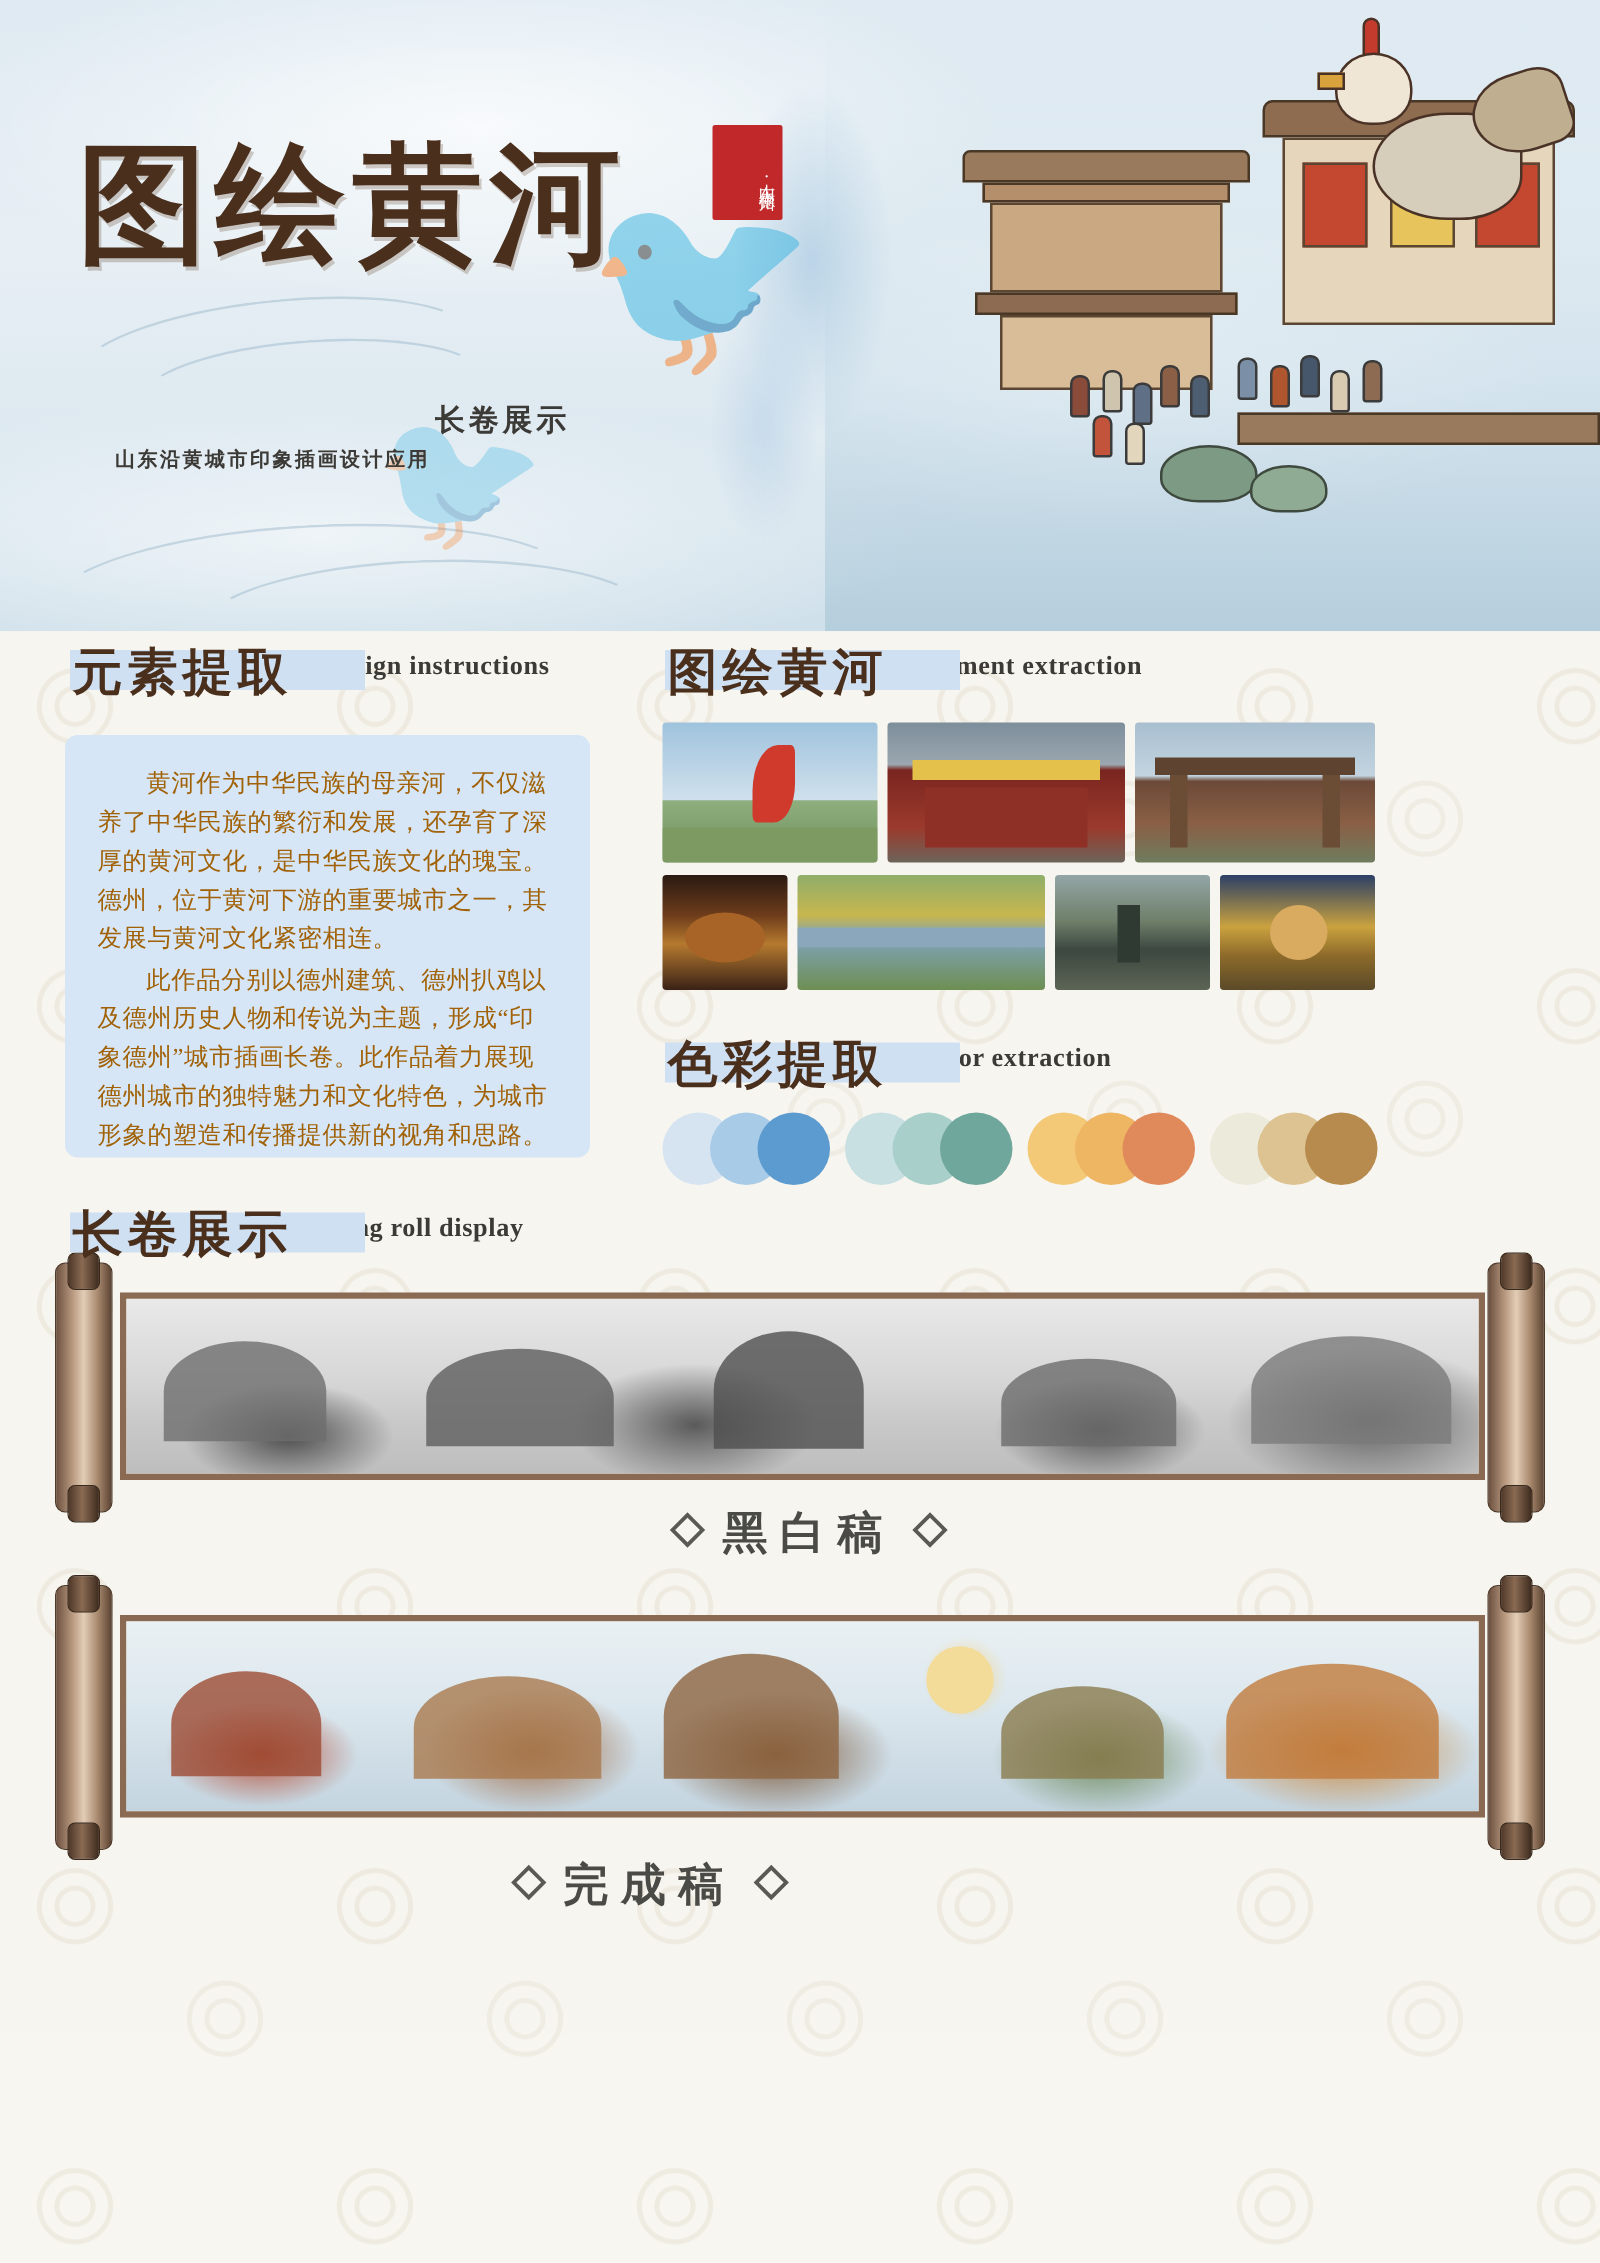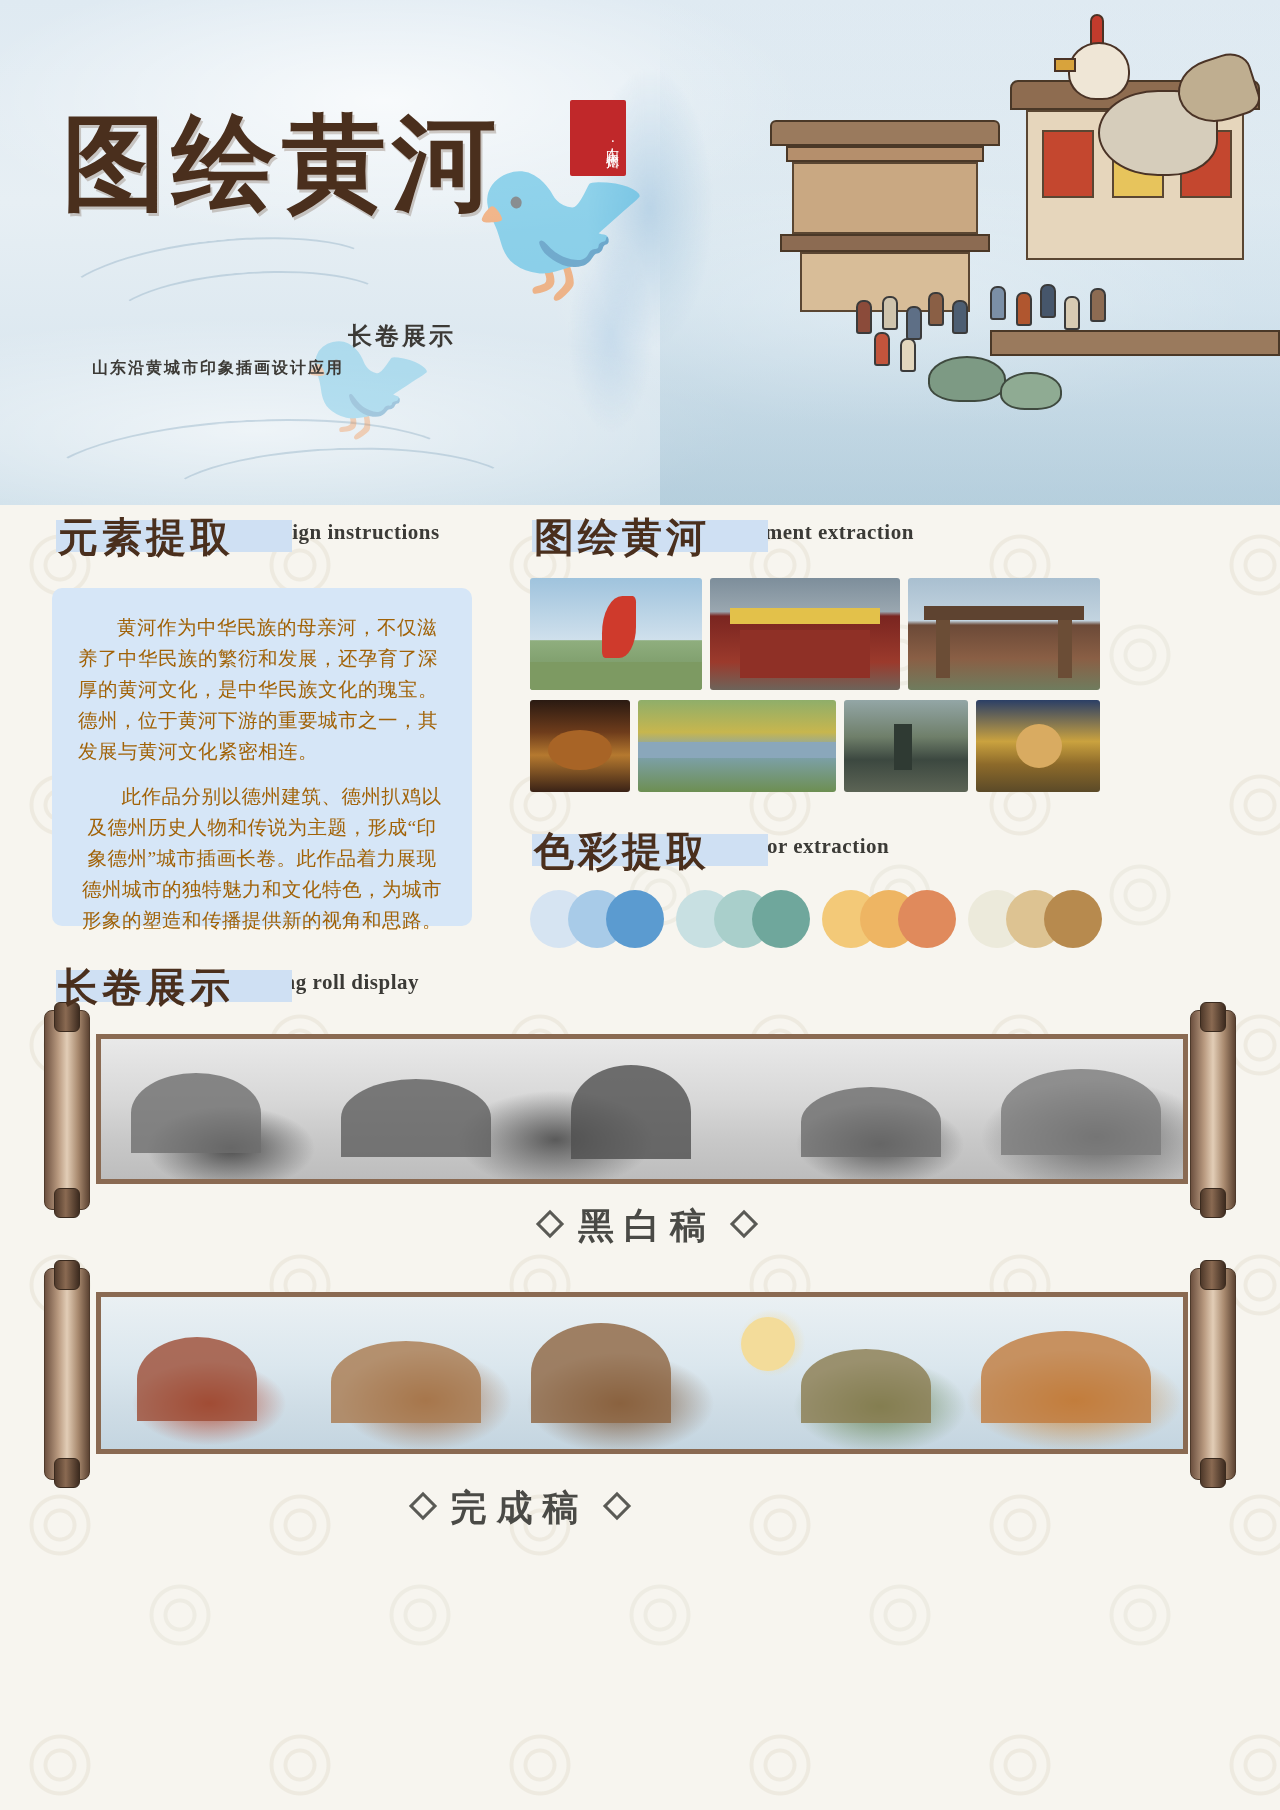"此作品分别以德州建筑、德州扒鸡以及德州历史人物和传说为主题，形成“印象德州”城市" #design-card p + p { margin-top: 14px -> 2px; text-align: center -> none }
